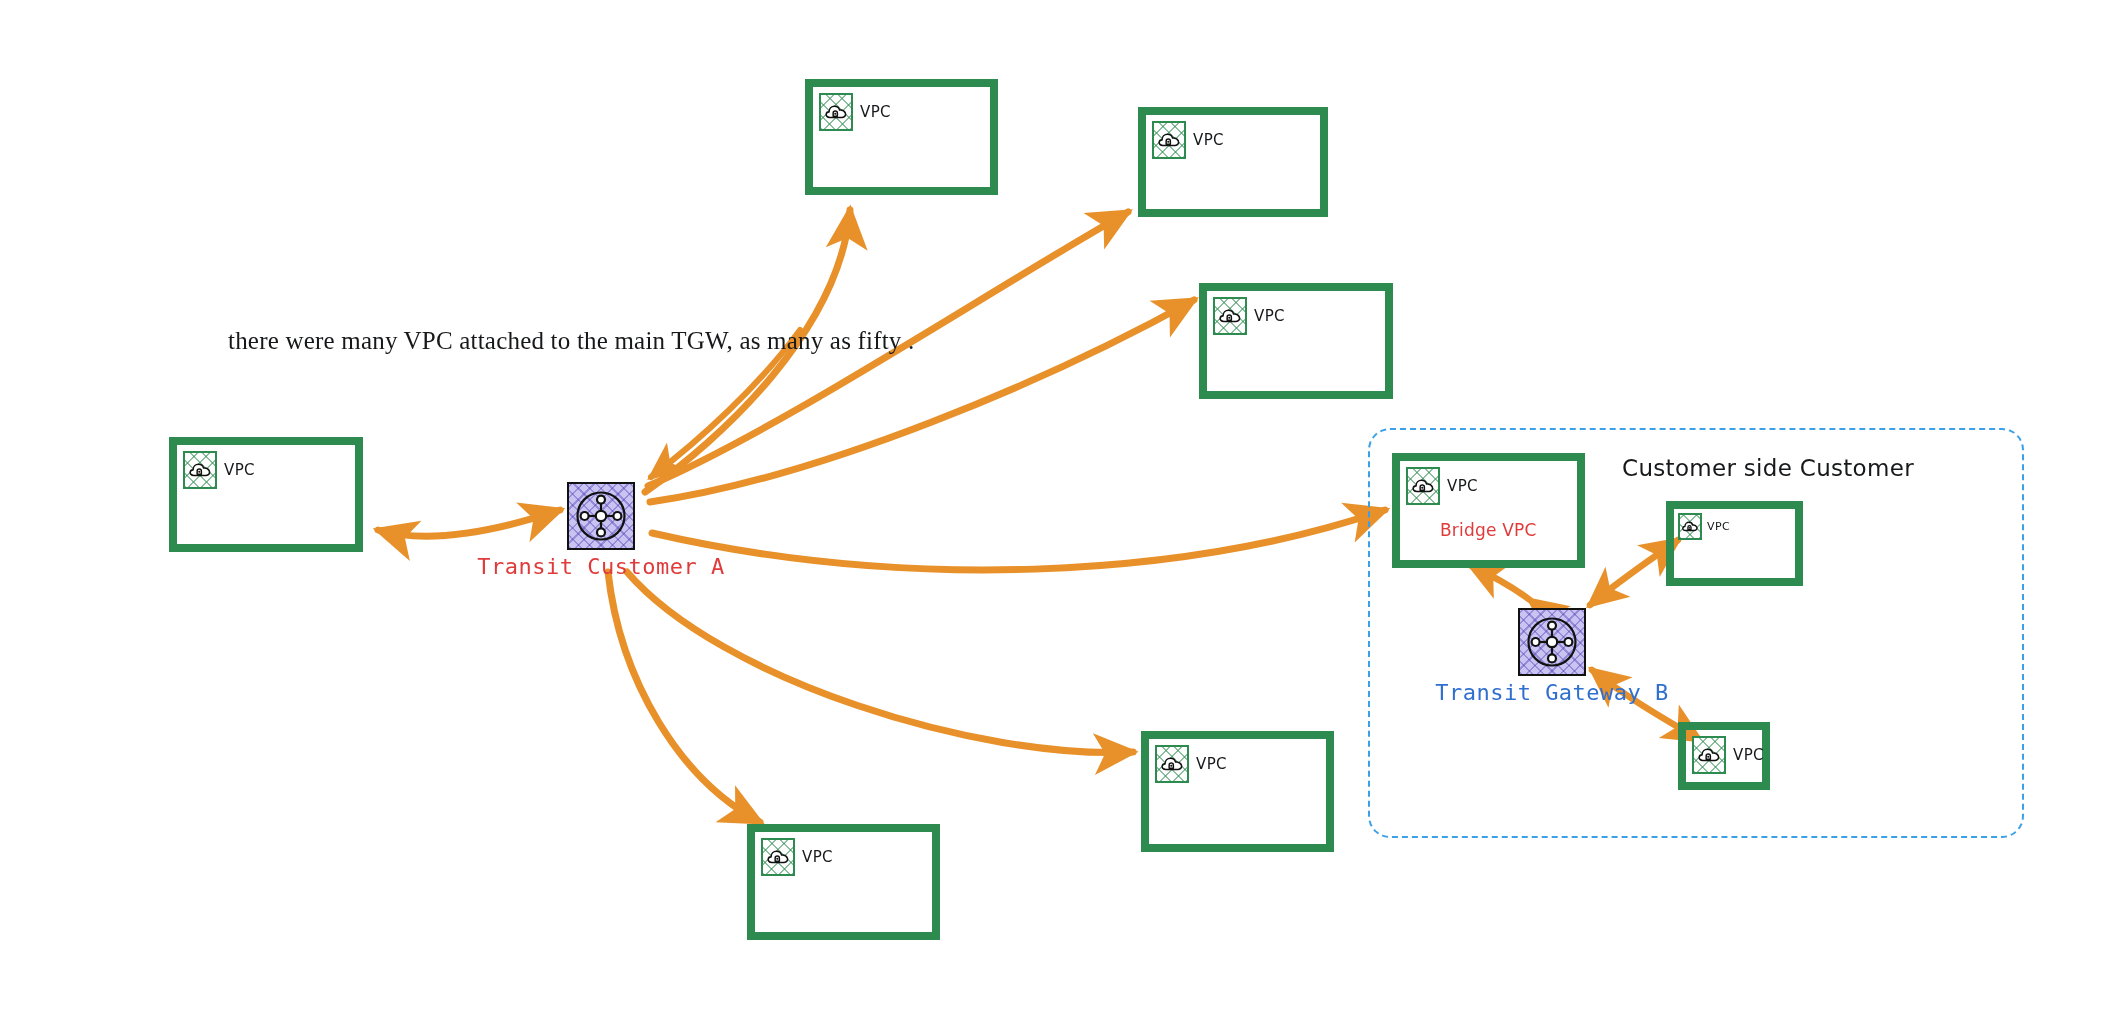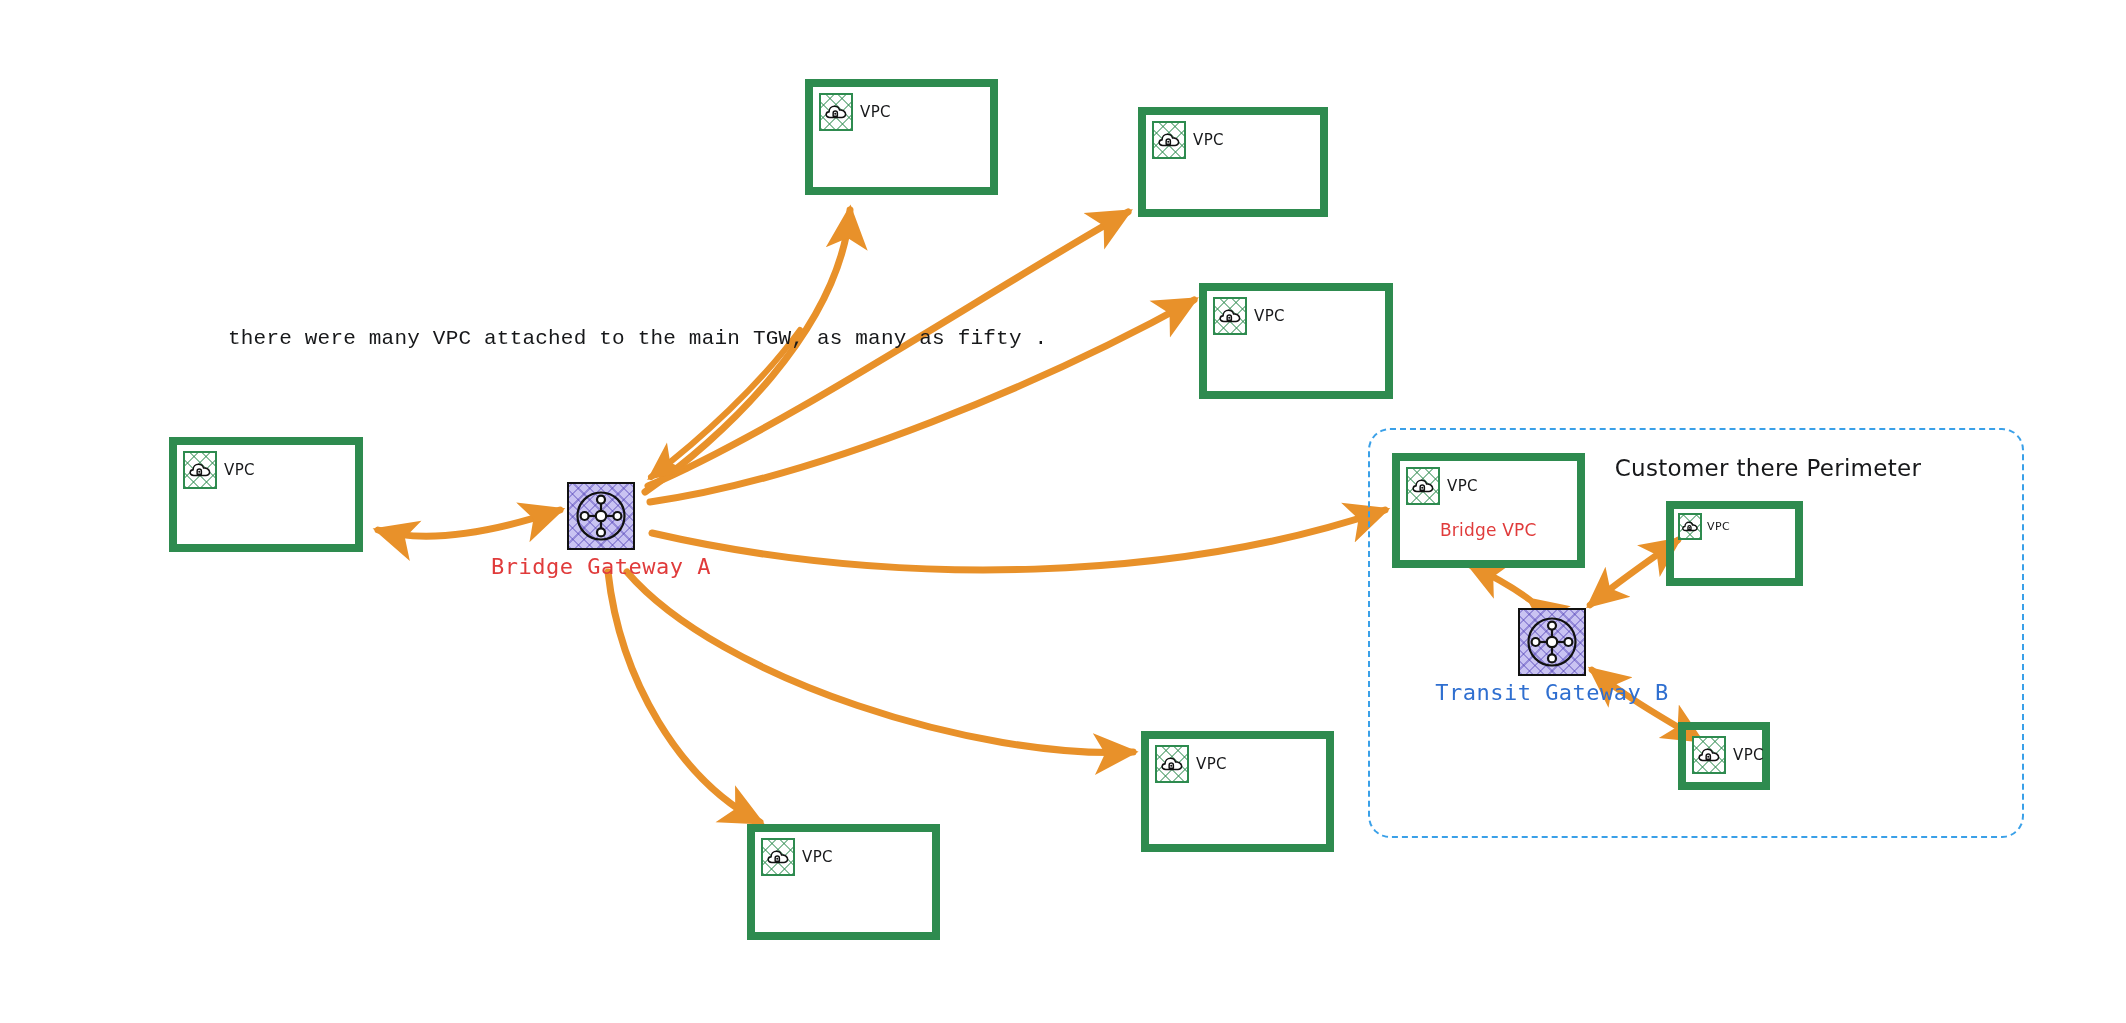"there were many VPC attached" .note { font-family: Liberation Mono, monospace -> Liberation Serif, serif; font-size: 21px -> 25px }
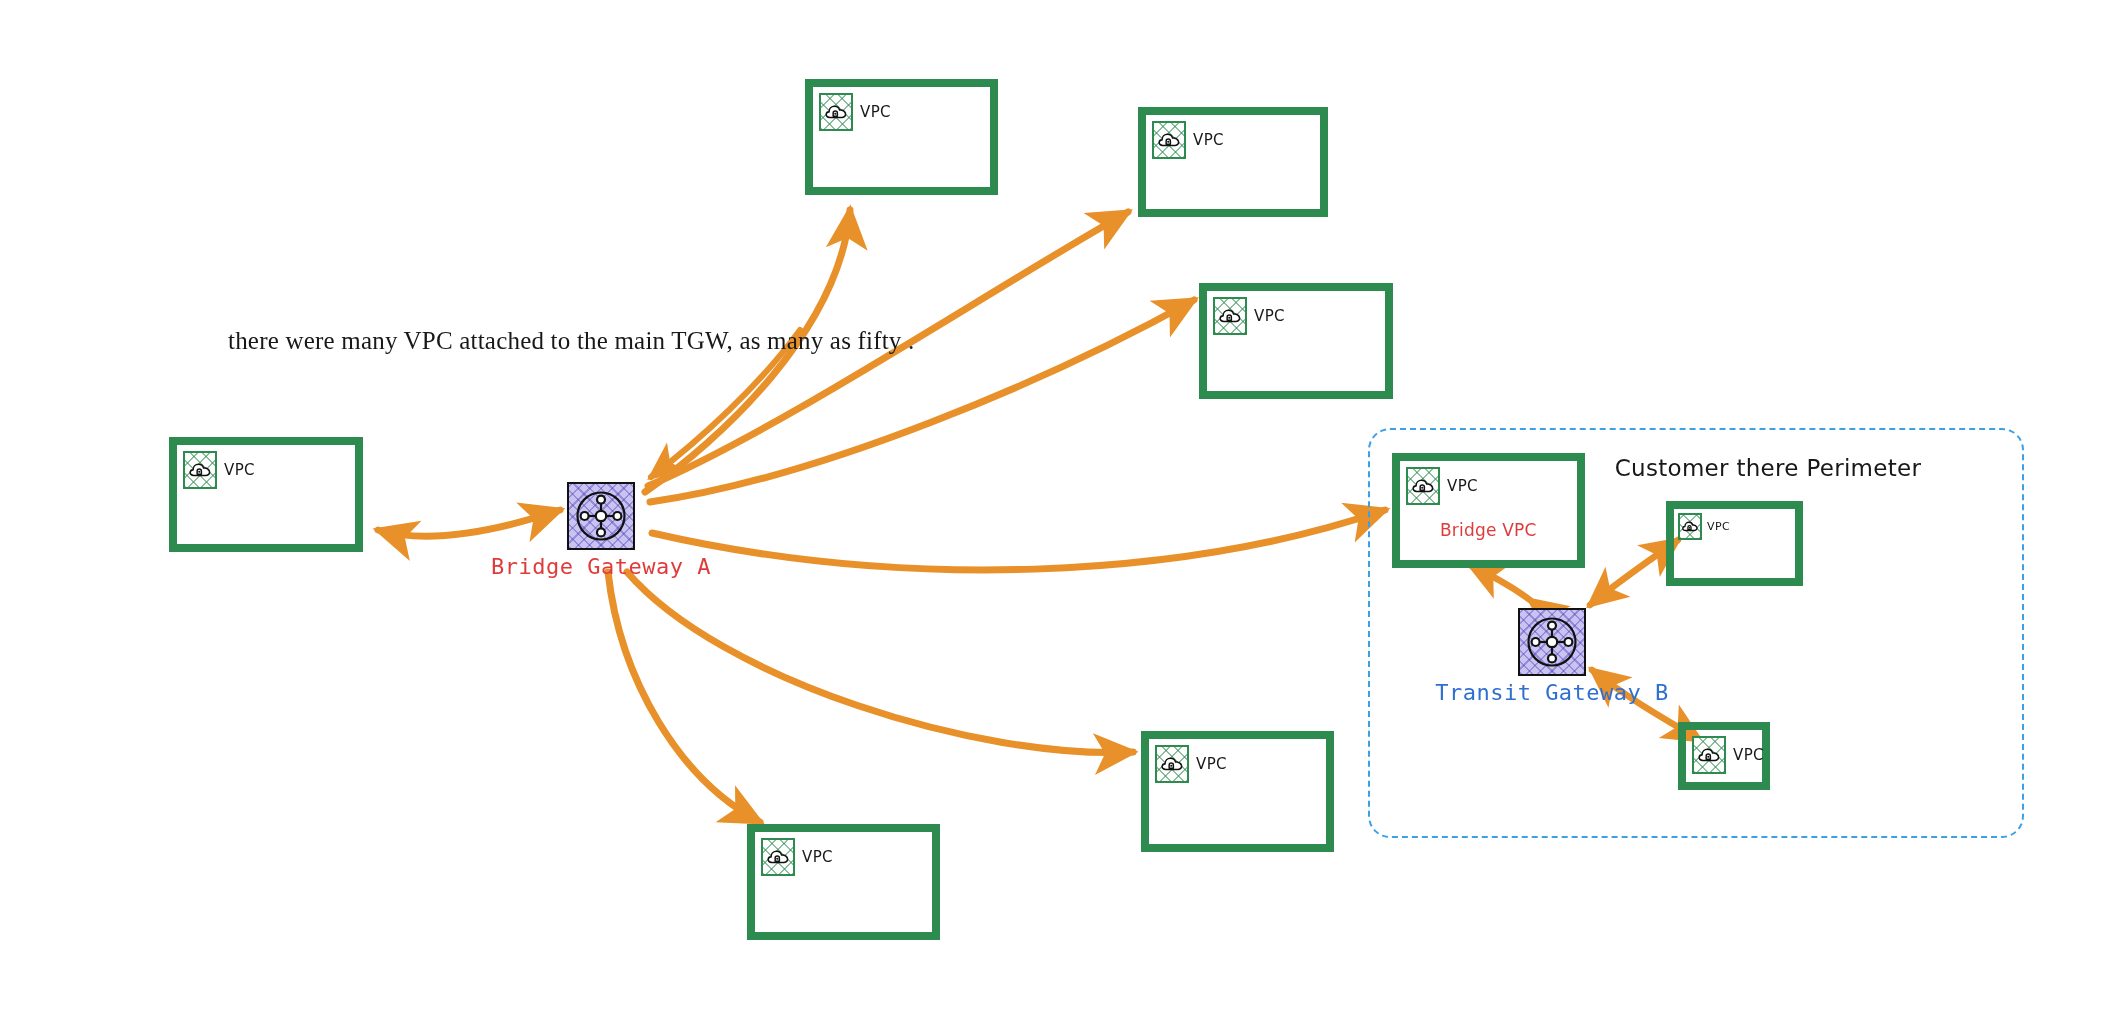"Customer there Perimeter" div.perimeter-title { text: there Perimeter -> side Customer }
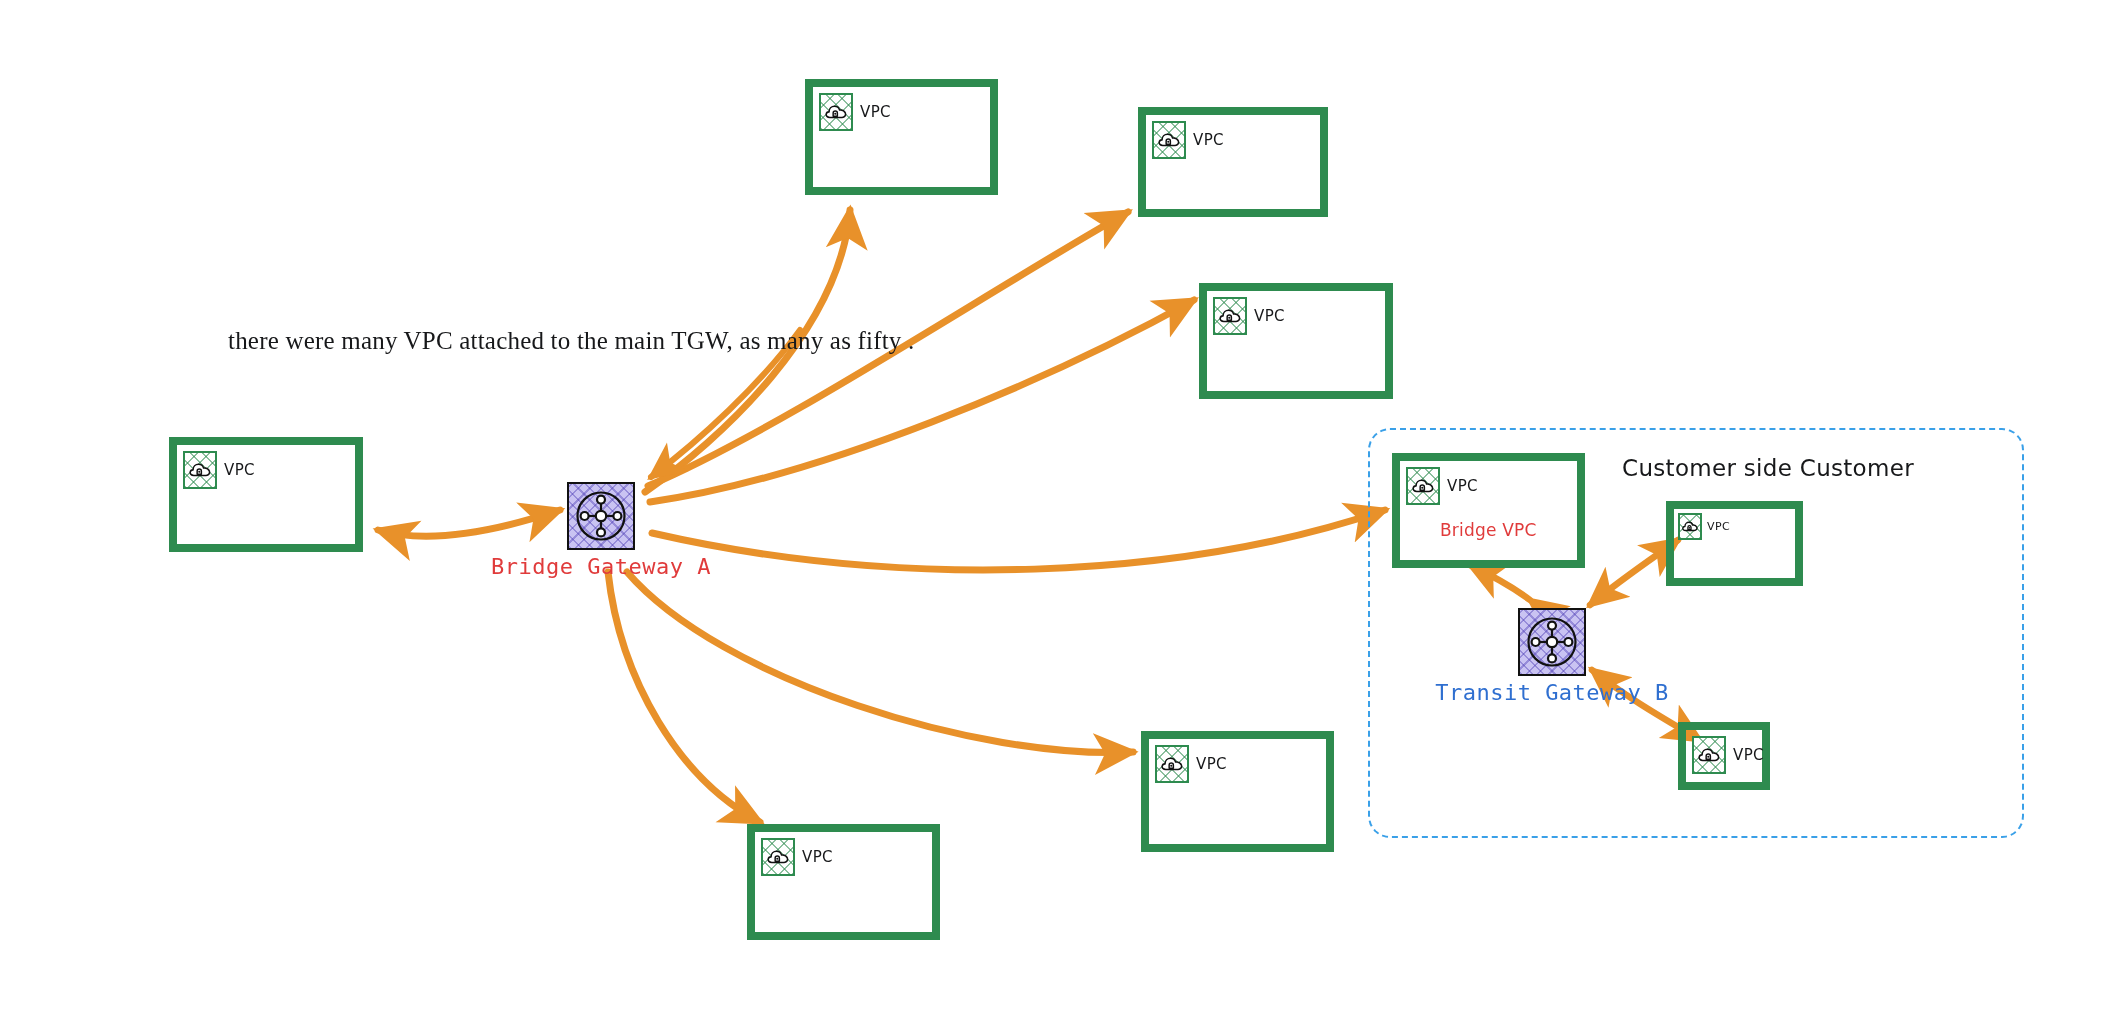"Bridge Gateway A" div.tgw-label { text: Bridge Gateway -> Transit Customer }
